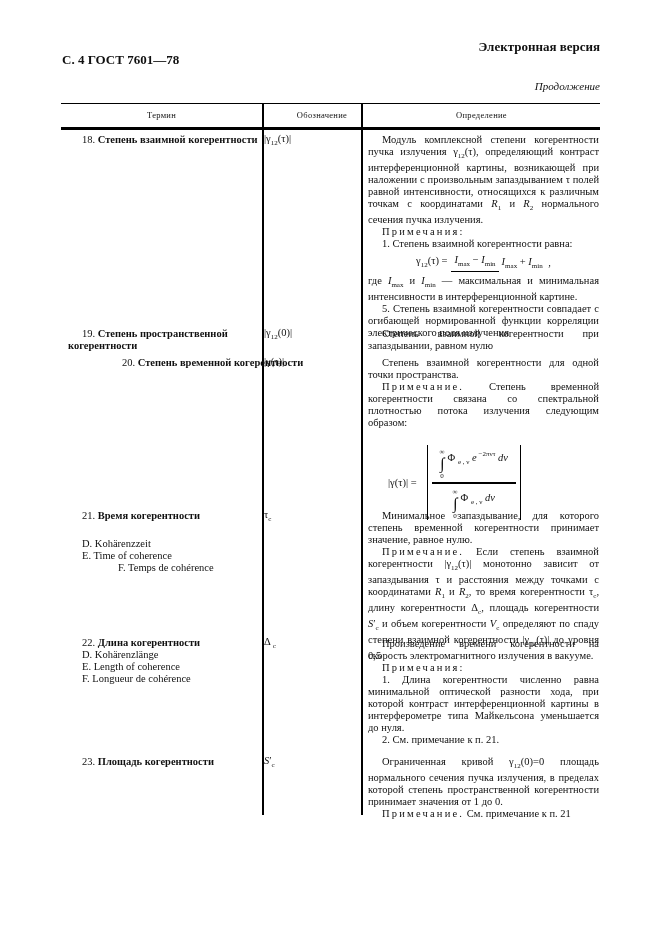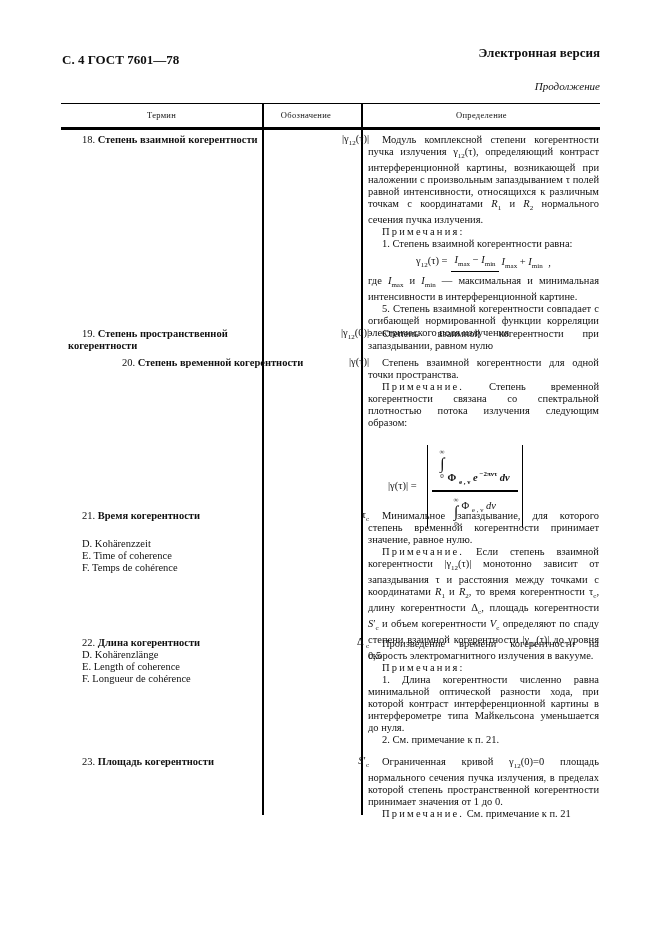"Электронная версия" .hdr-right { top: 45px -> 39px }
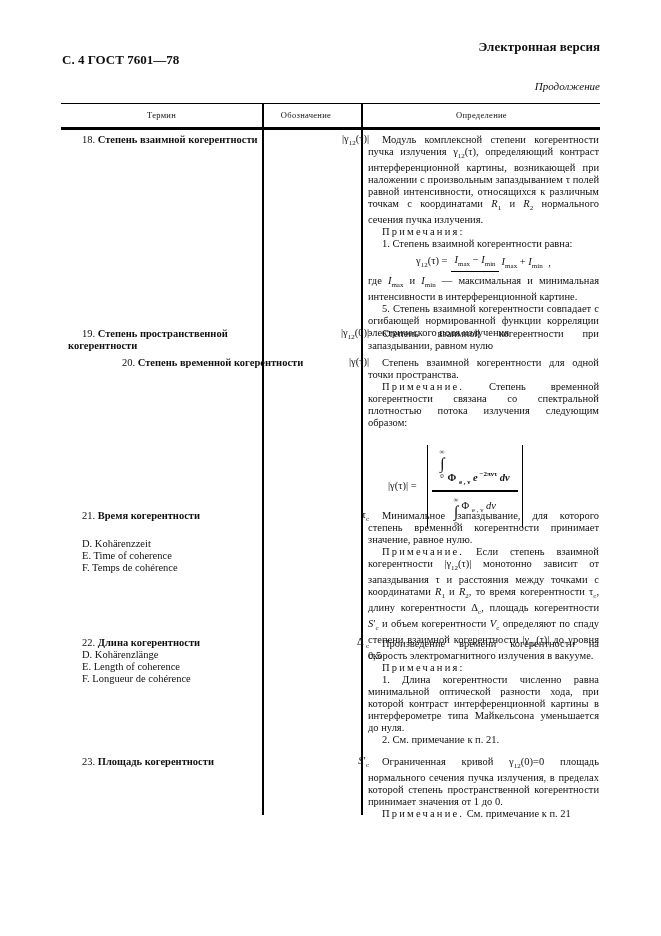"Обозначение" .ch2 { left: 264px -> 280px }
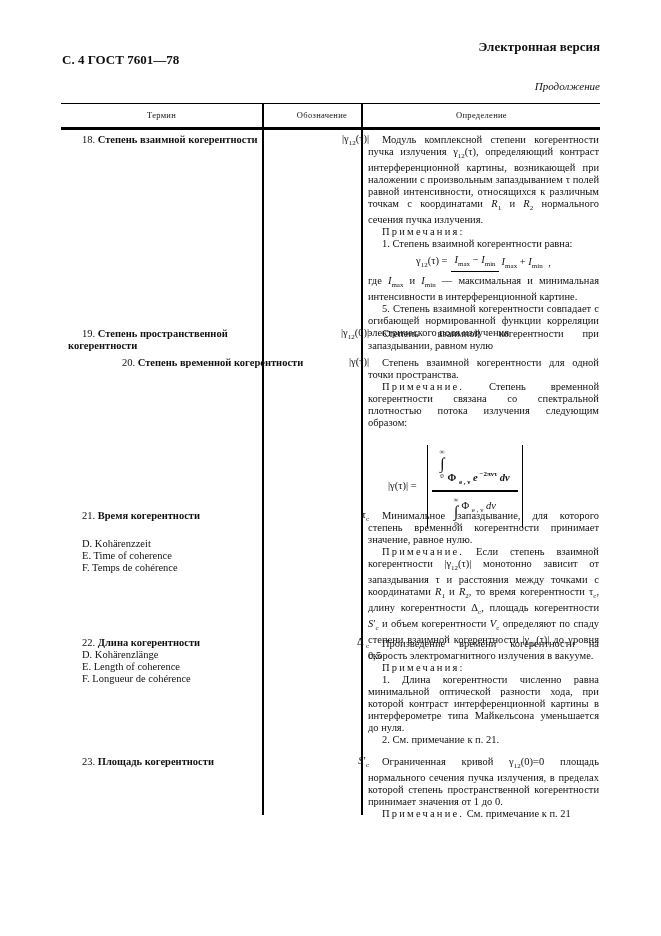"|γ12(τ)|" .sym { text-align: right -> left }
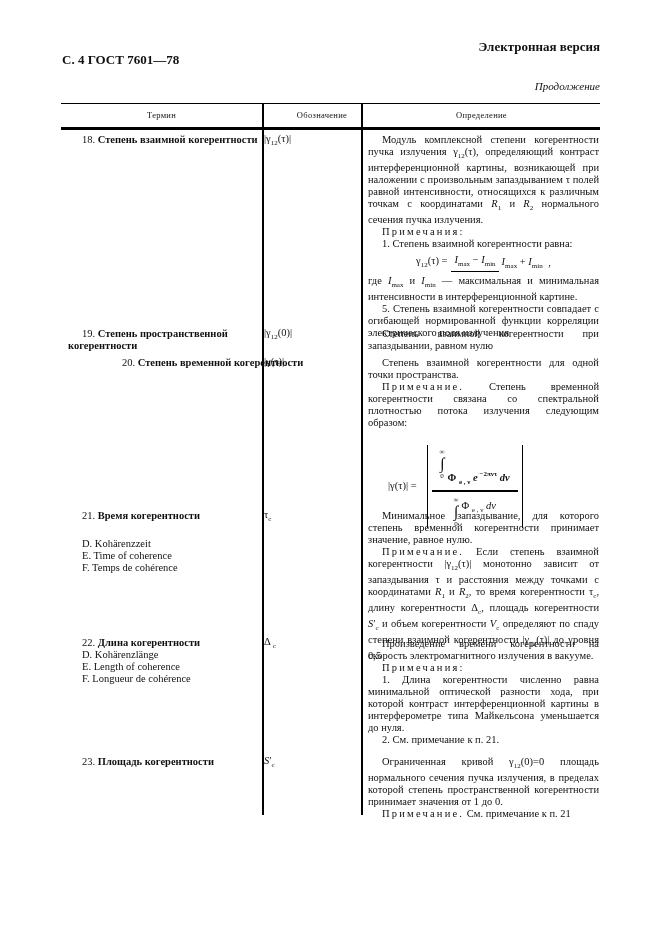"Φ e , ν e" span { font-weight: bold -> none; margin-top: 20px -> 0 }
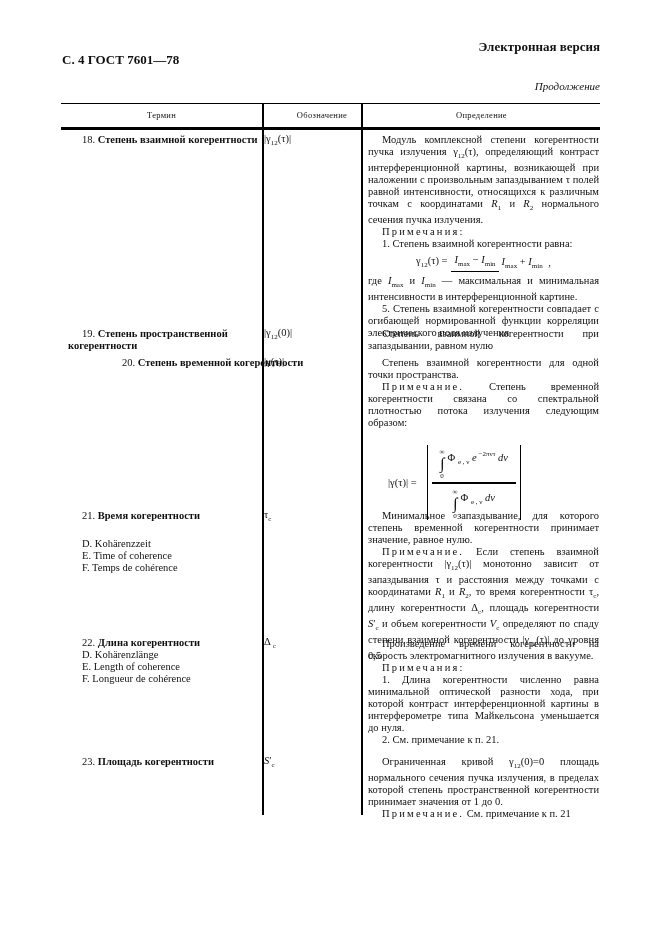"F. Temps de cohérence" span.lang { margin-left: none -> 36px }
